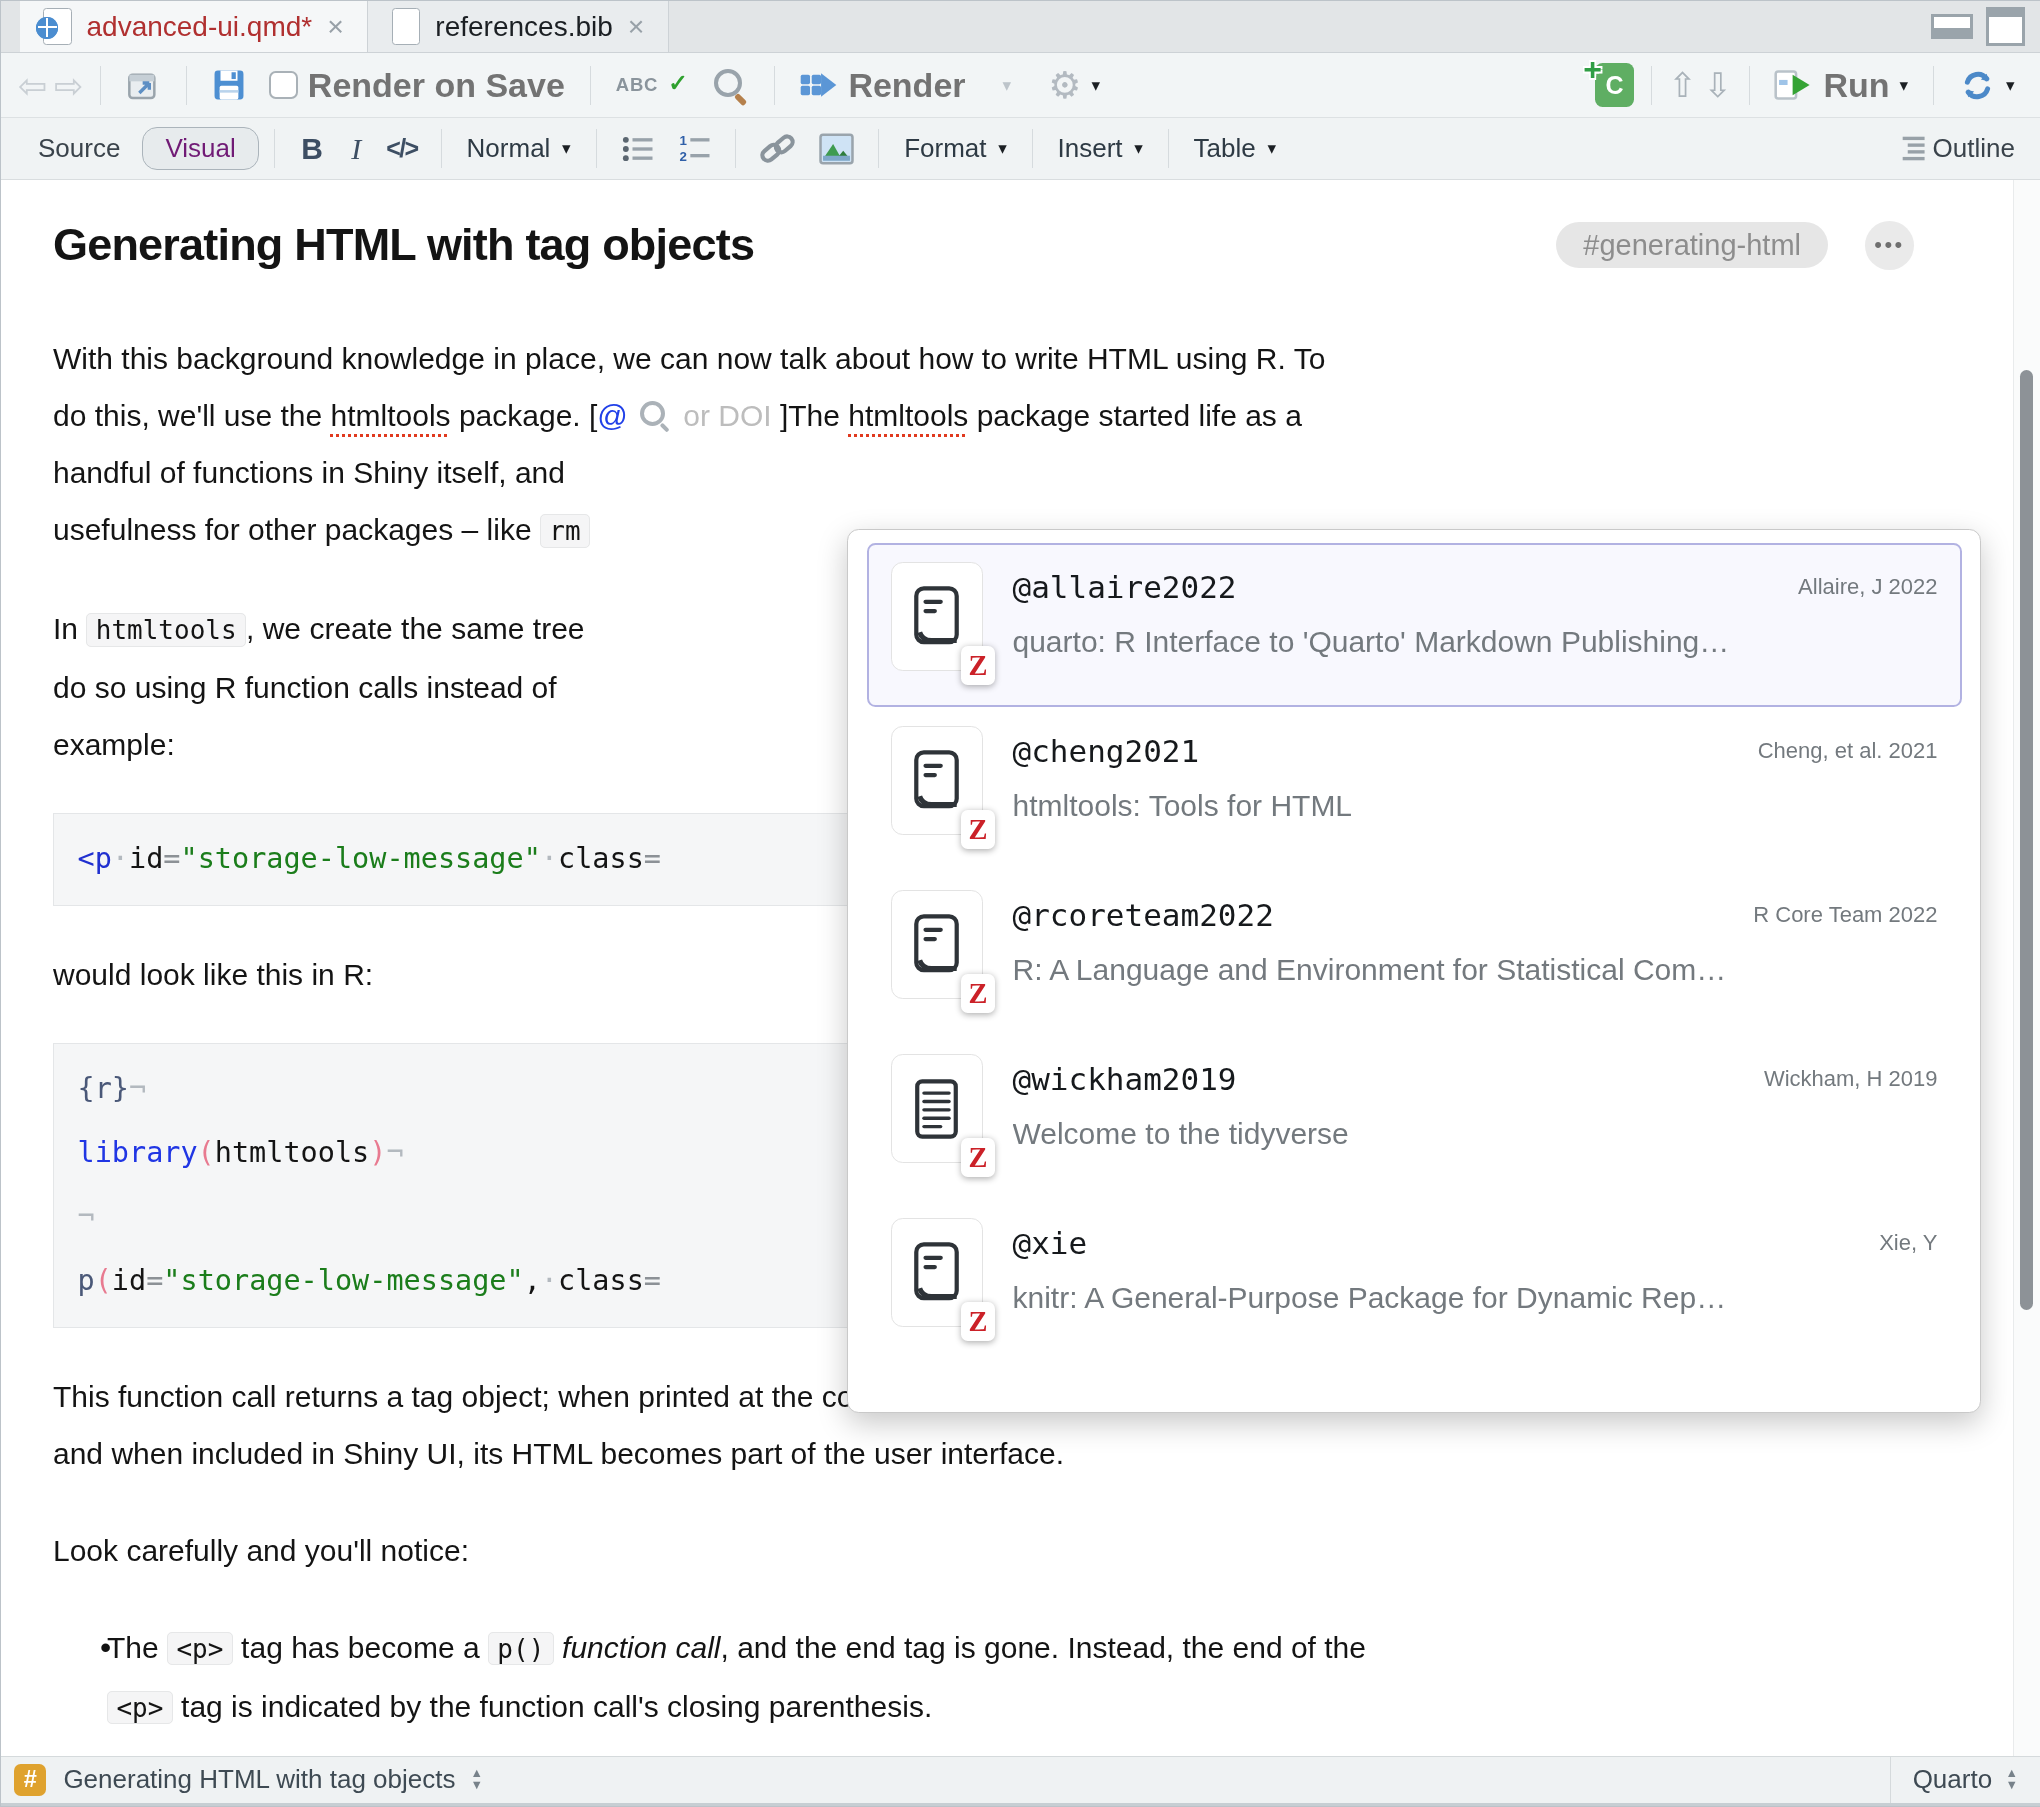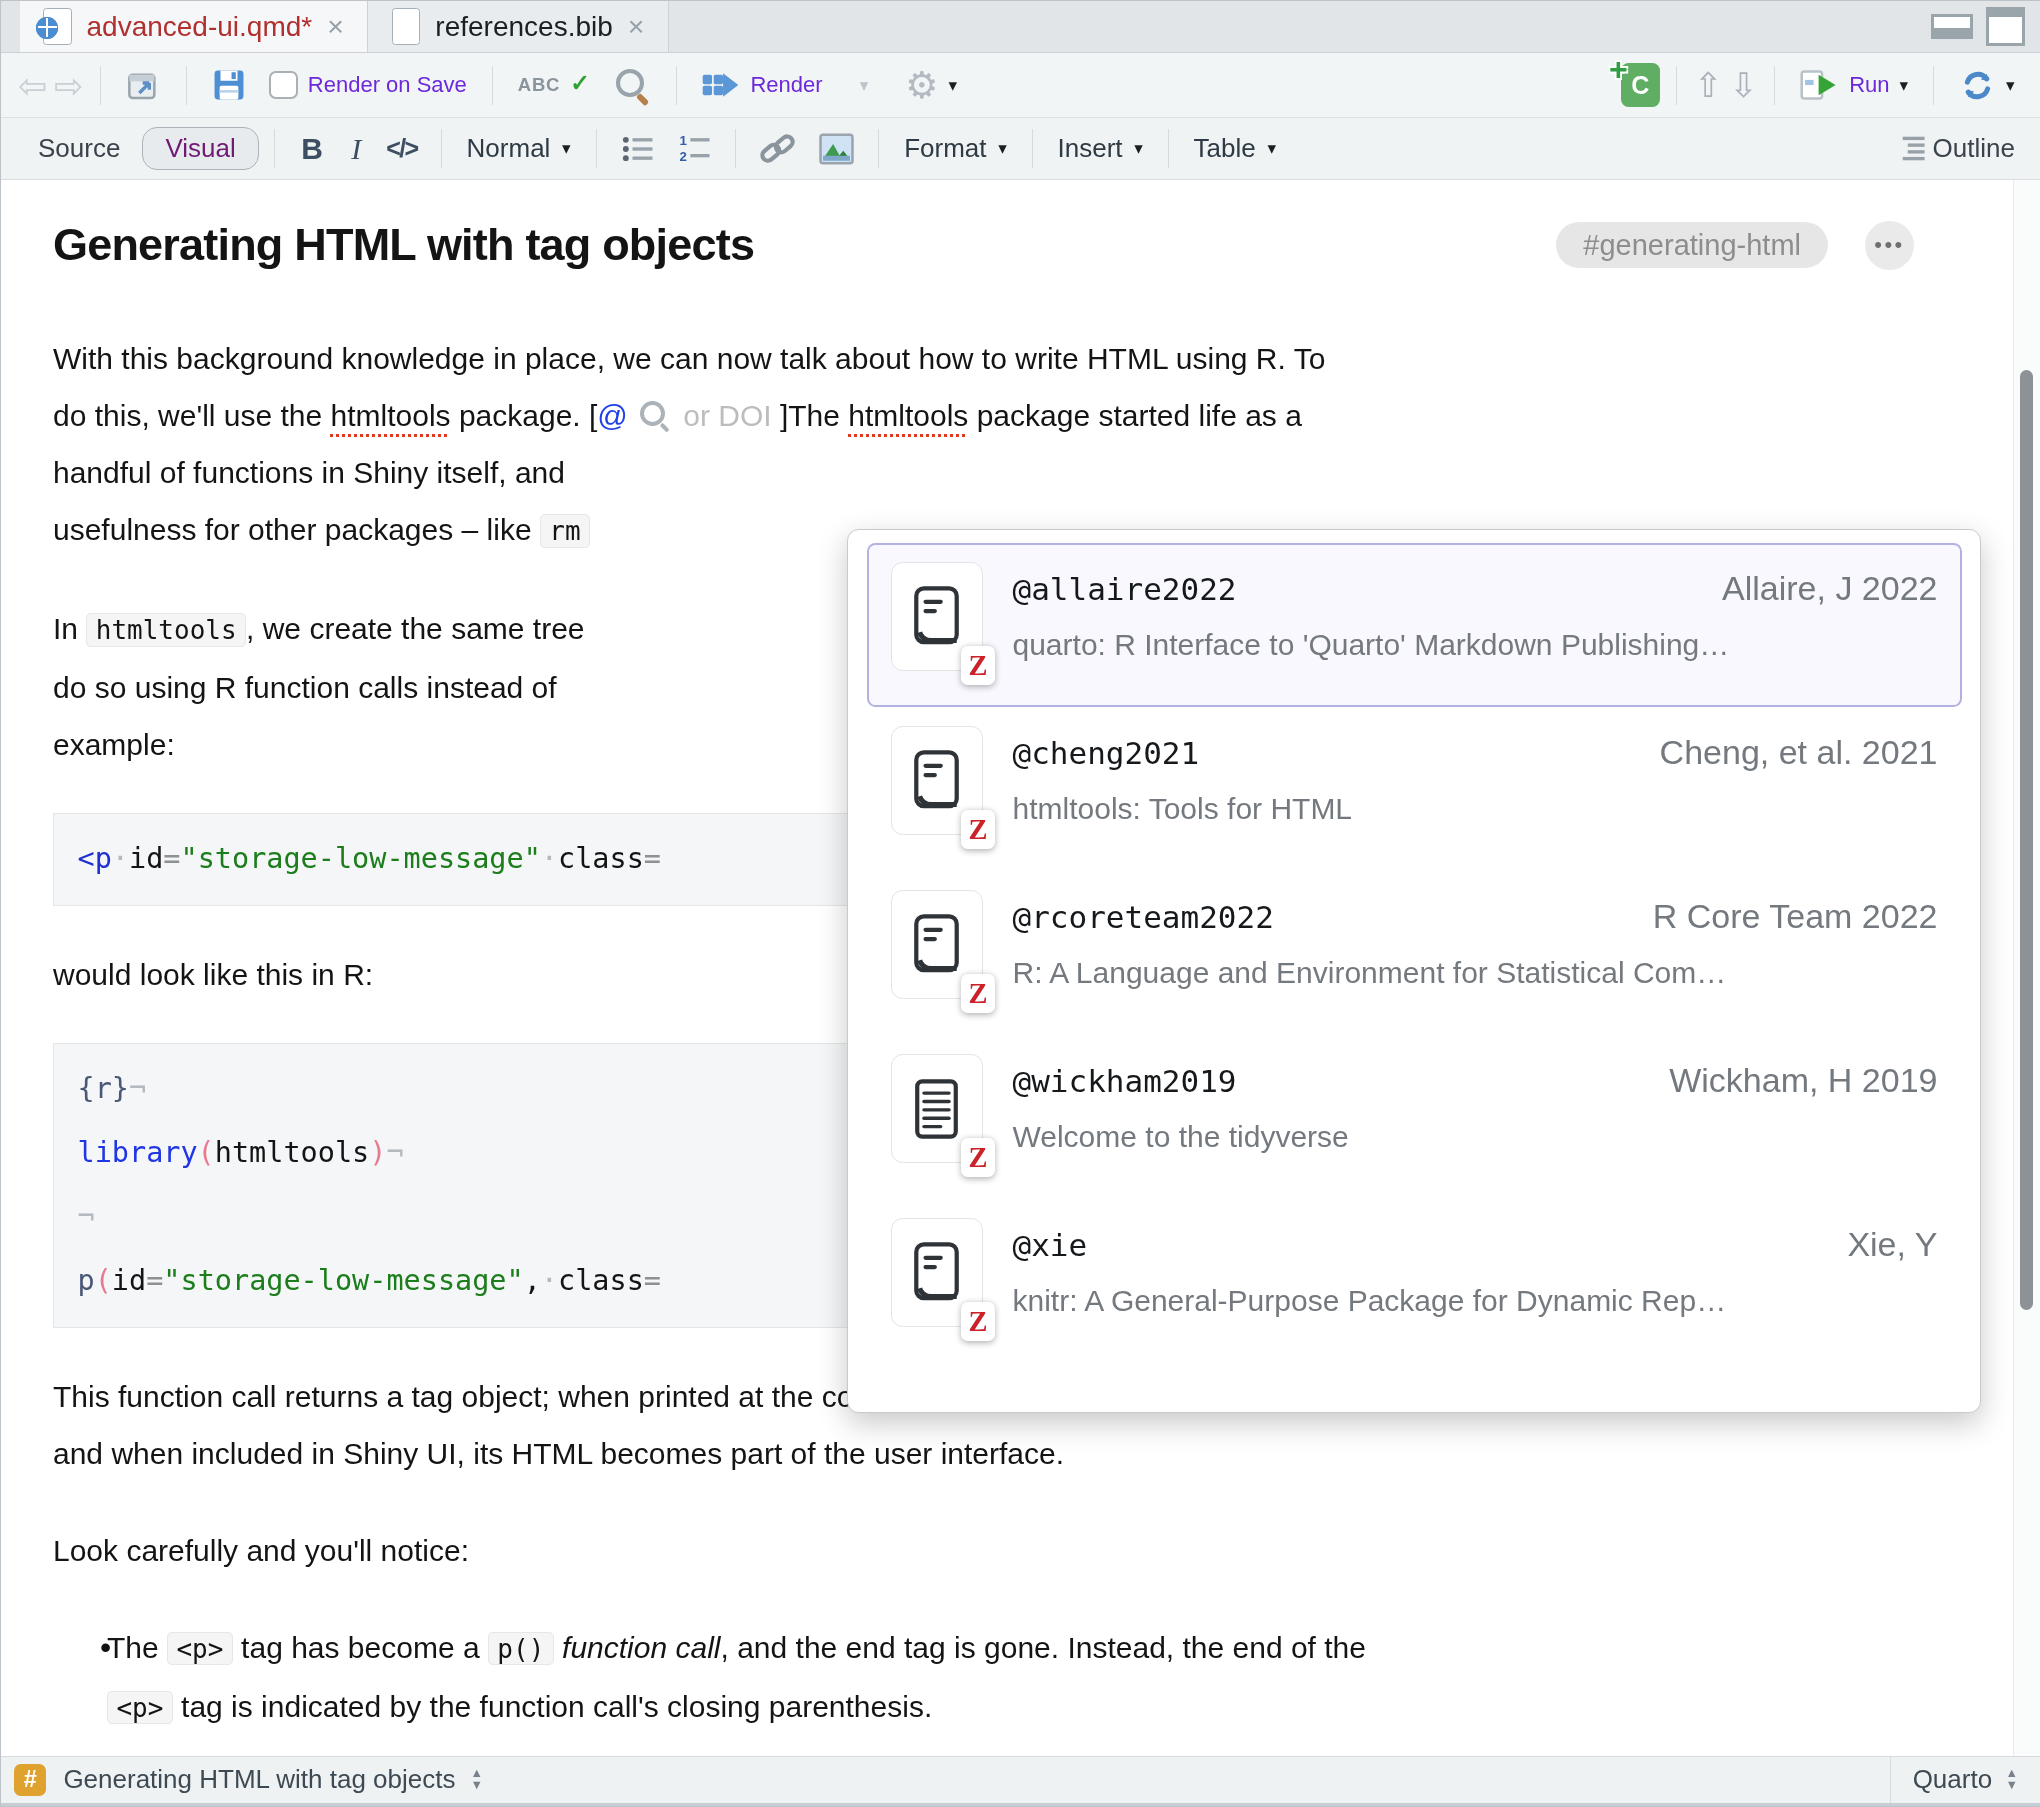"Render on Save" .tlabel { color: #6d28d9 -> #737373; font-size: 22px -> 34px; font-weight: none -> bold }
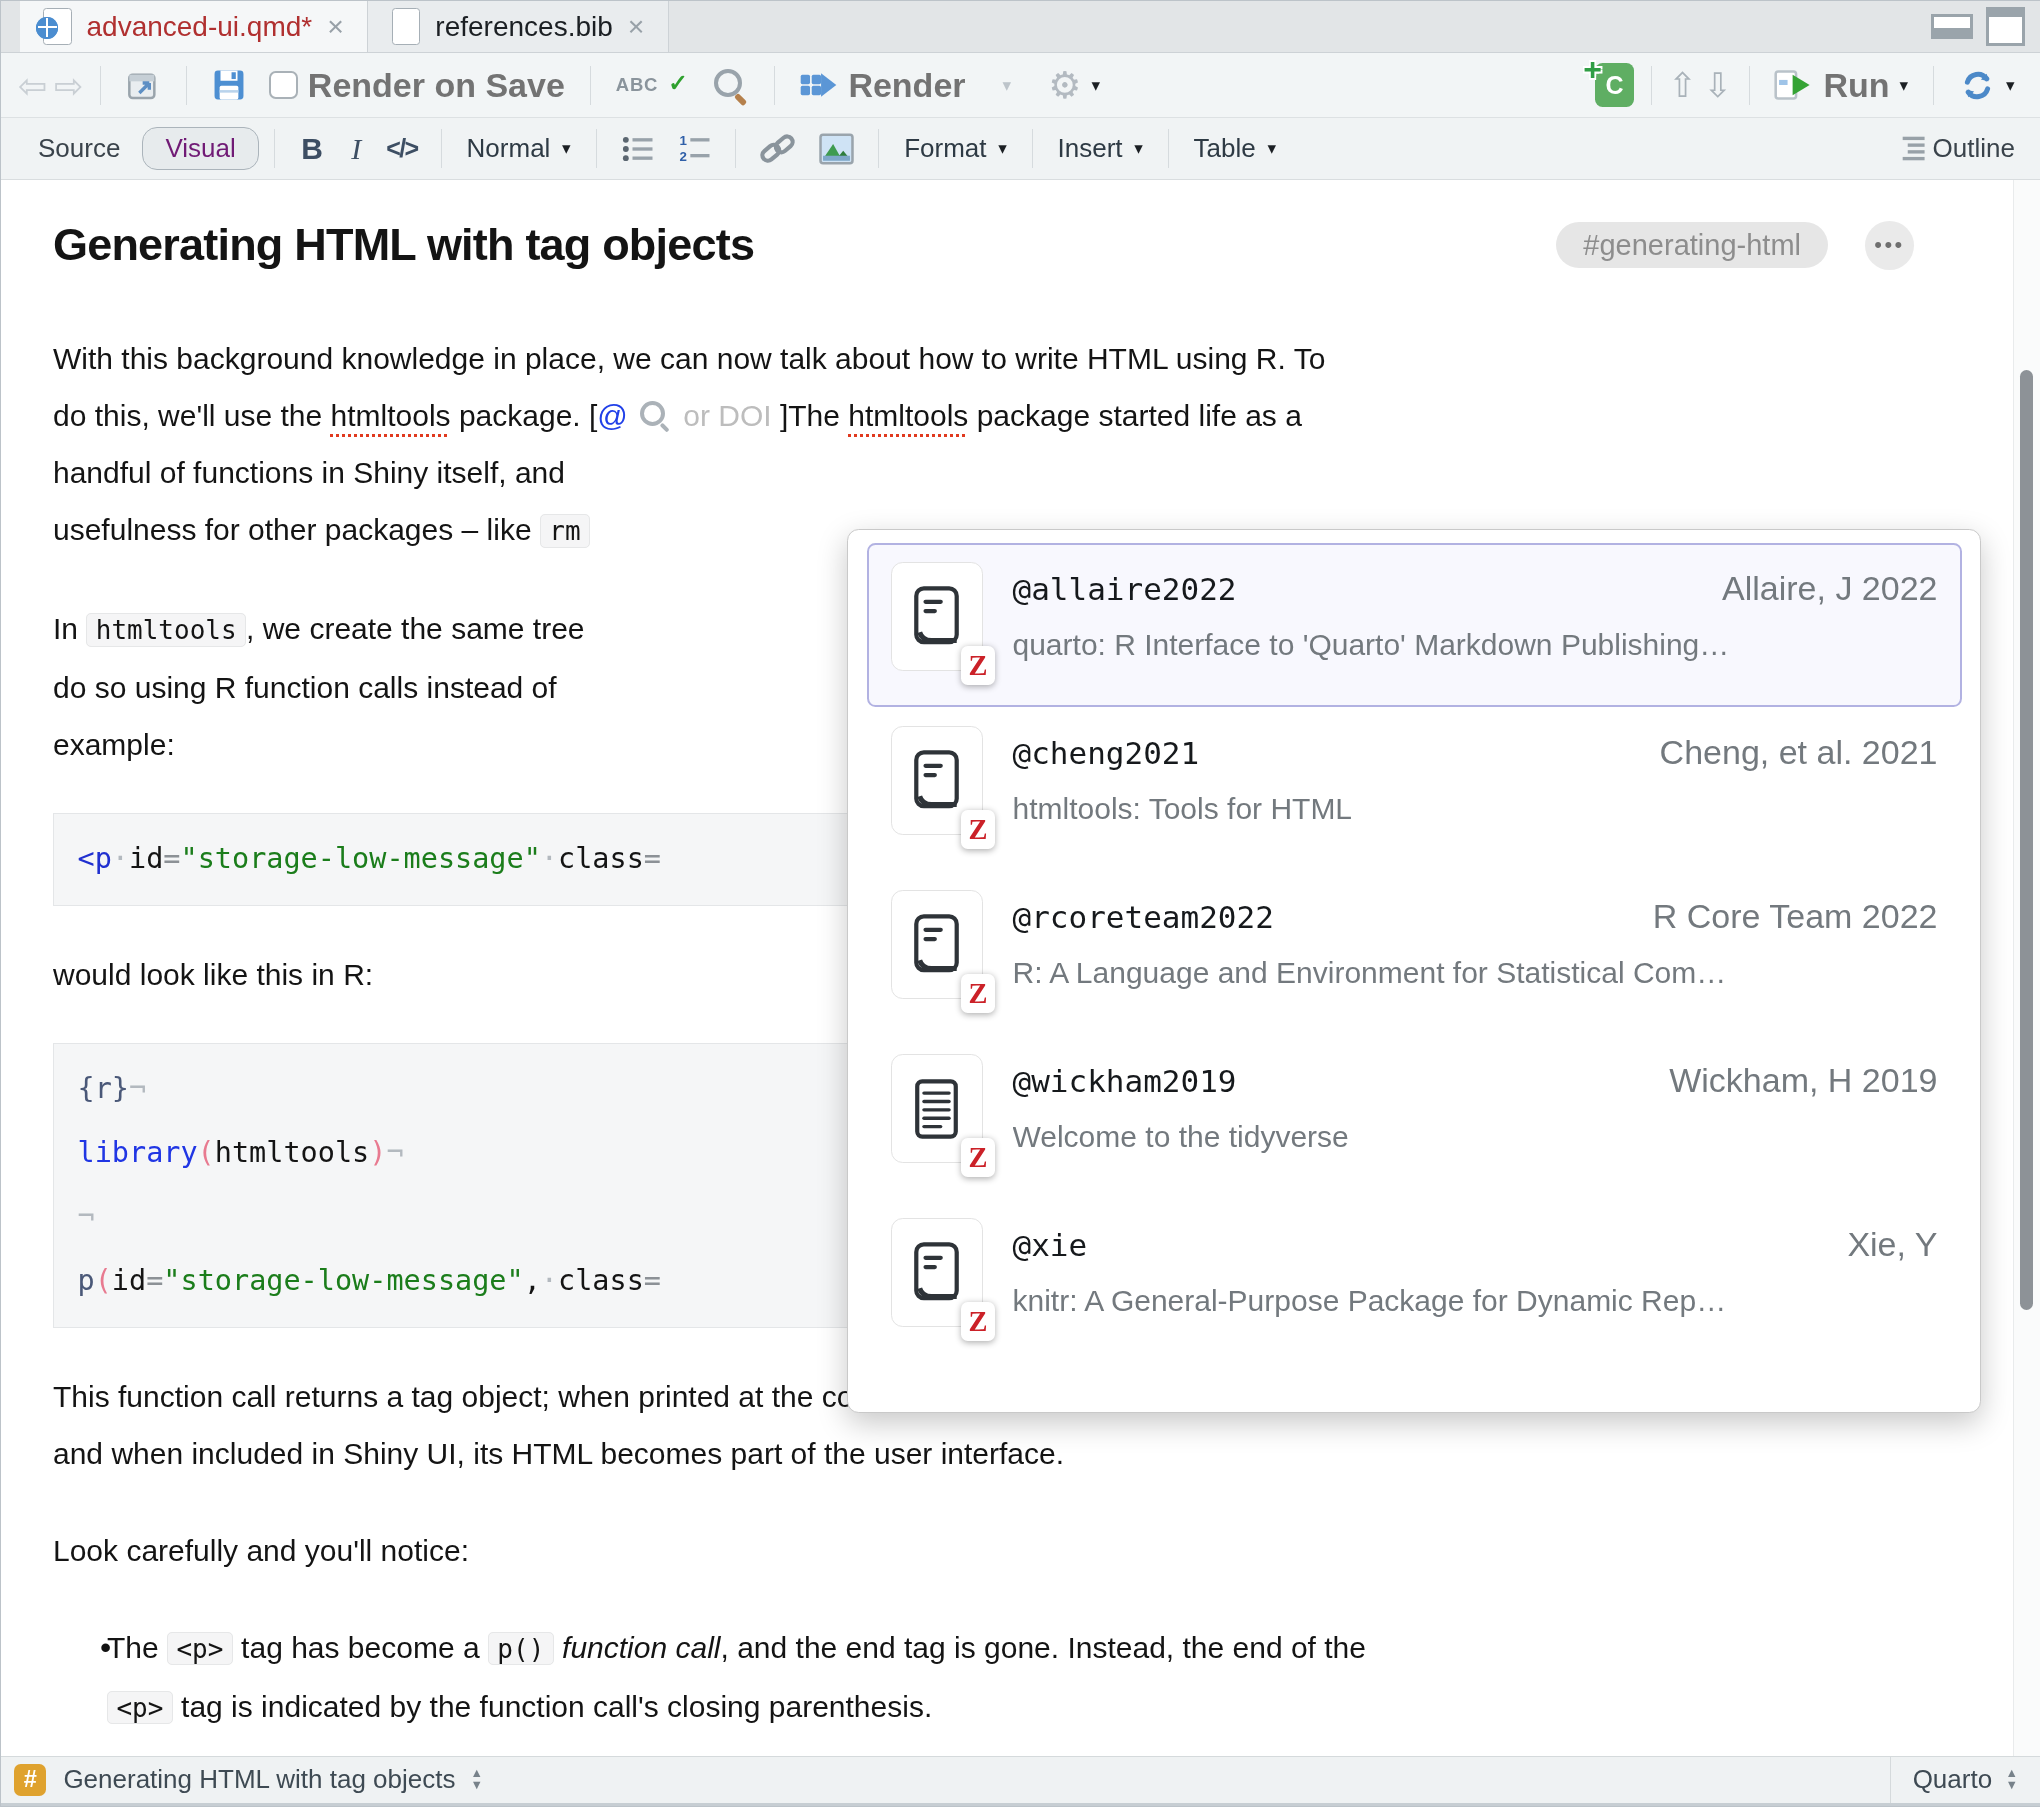"Allaire, J 2022" .cite-author { font-size: 34px -> 22px }
